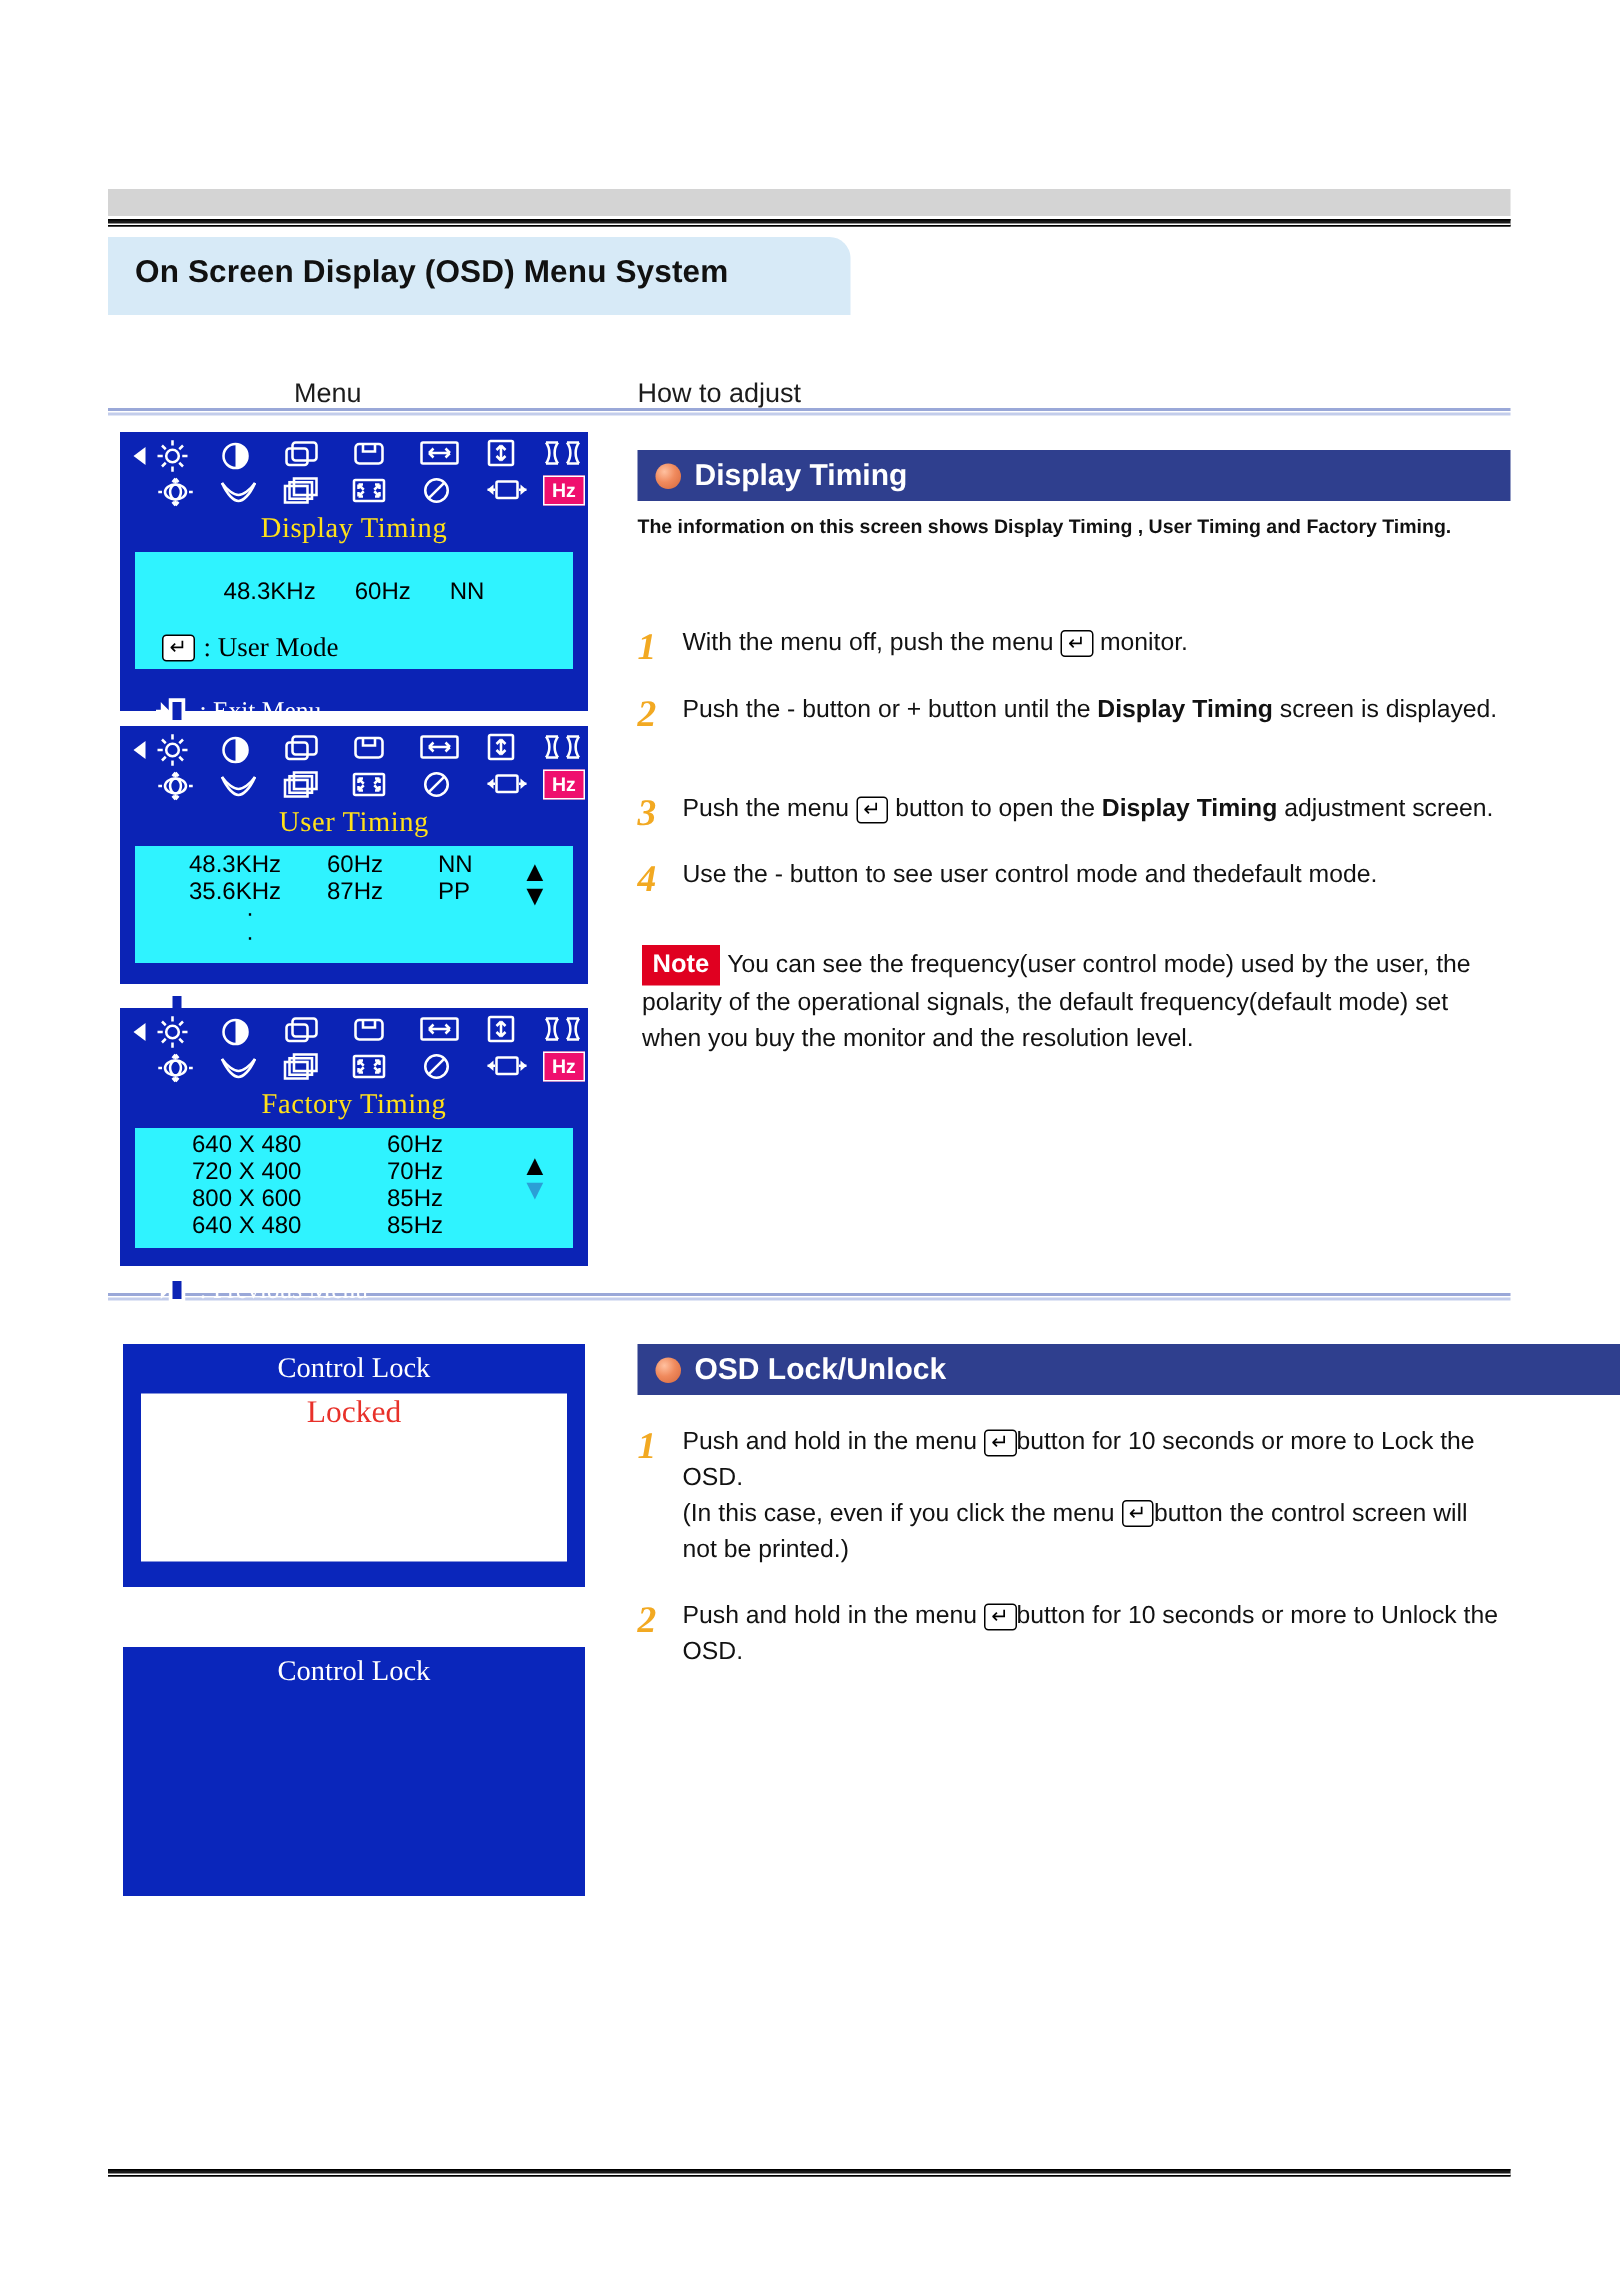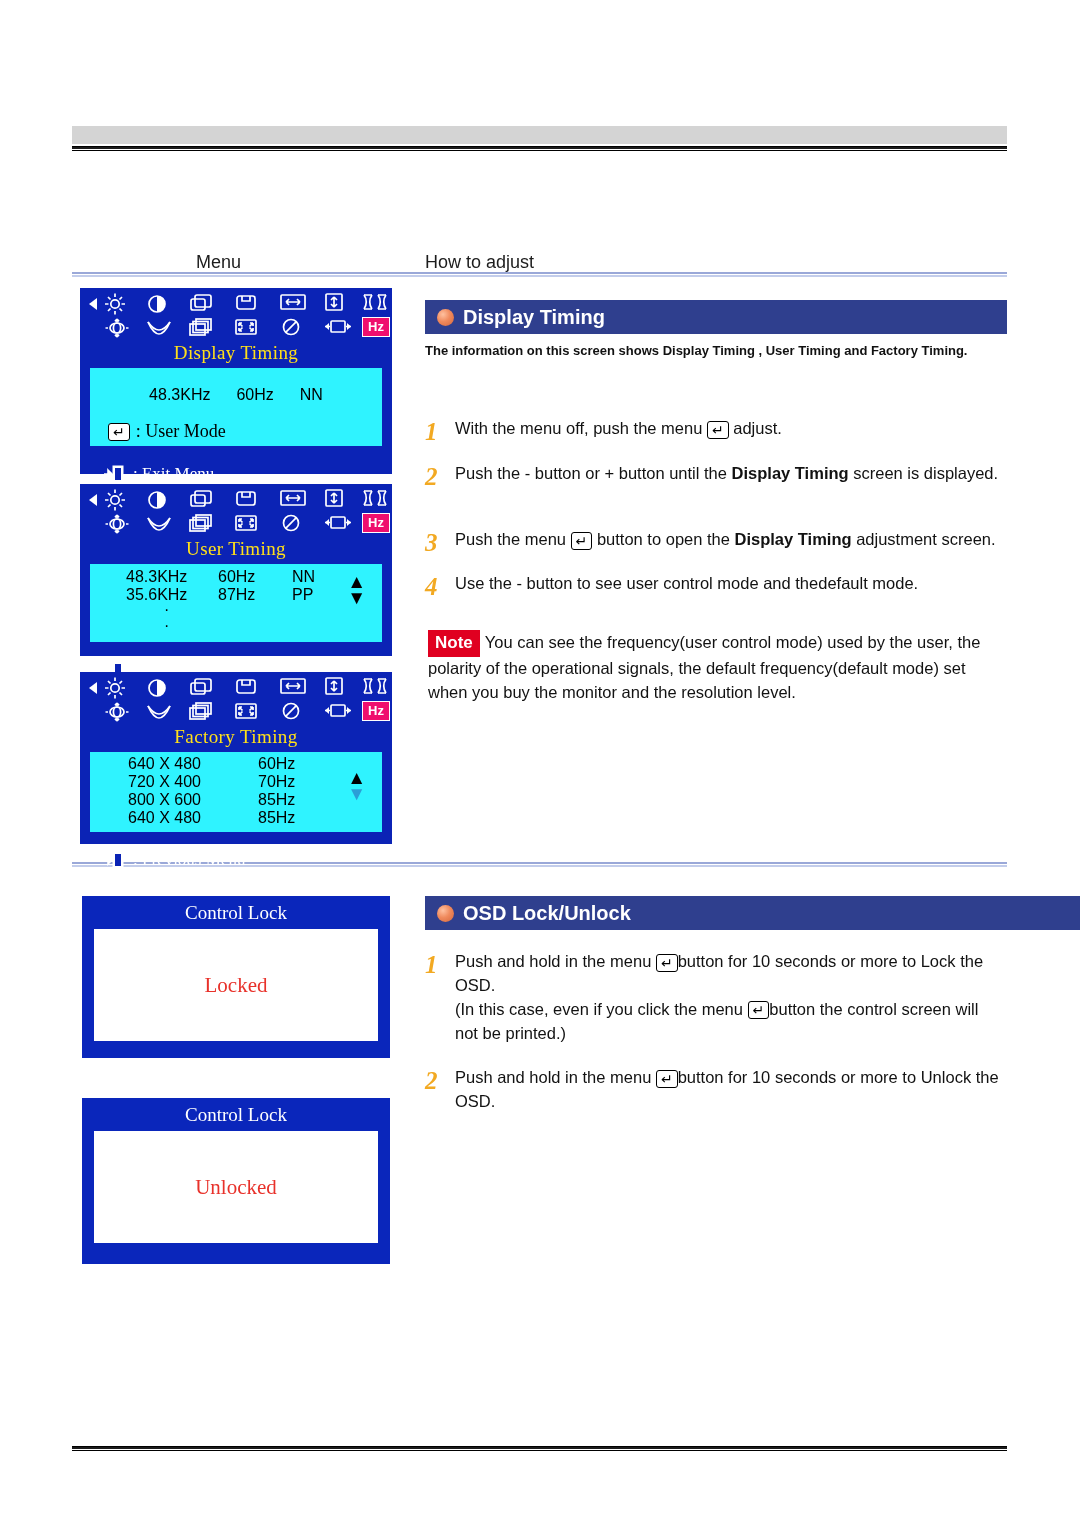"On Screen Display (OSD) Menu" div.titleband { html: none -> <div> <div>On Screen Display (OSD) Menu System</div> </div> }
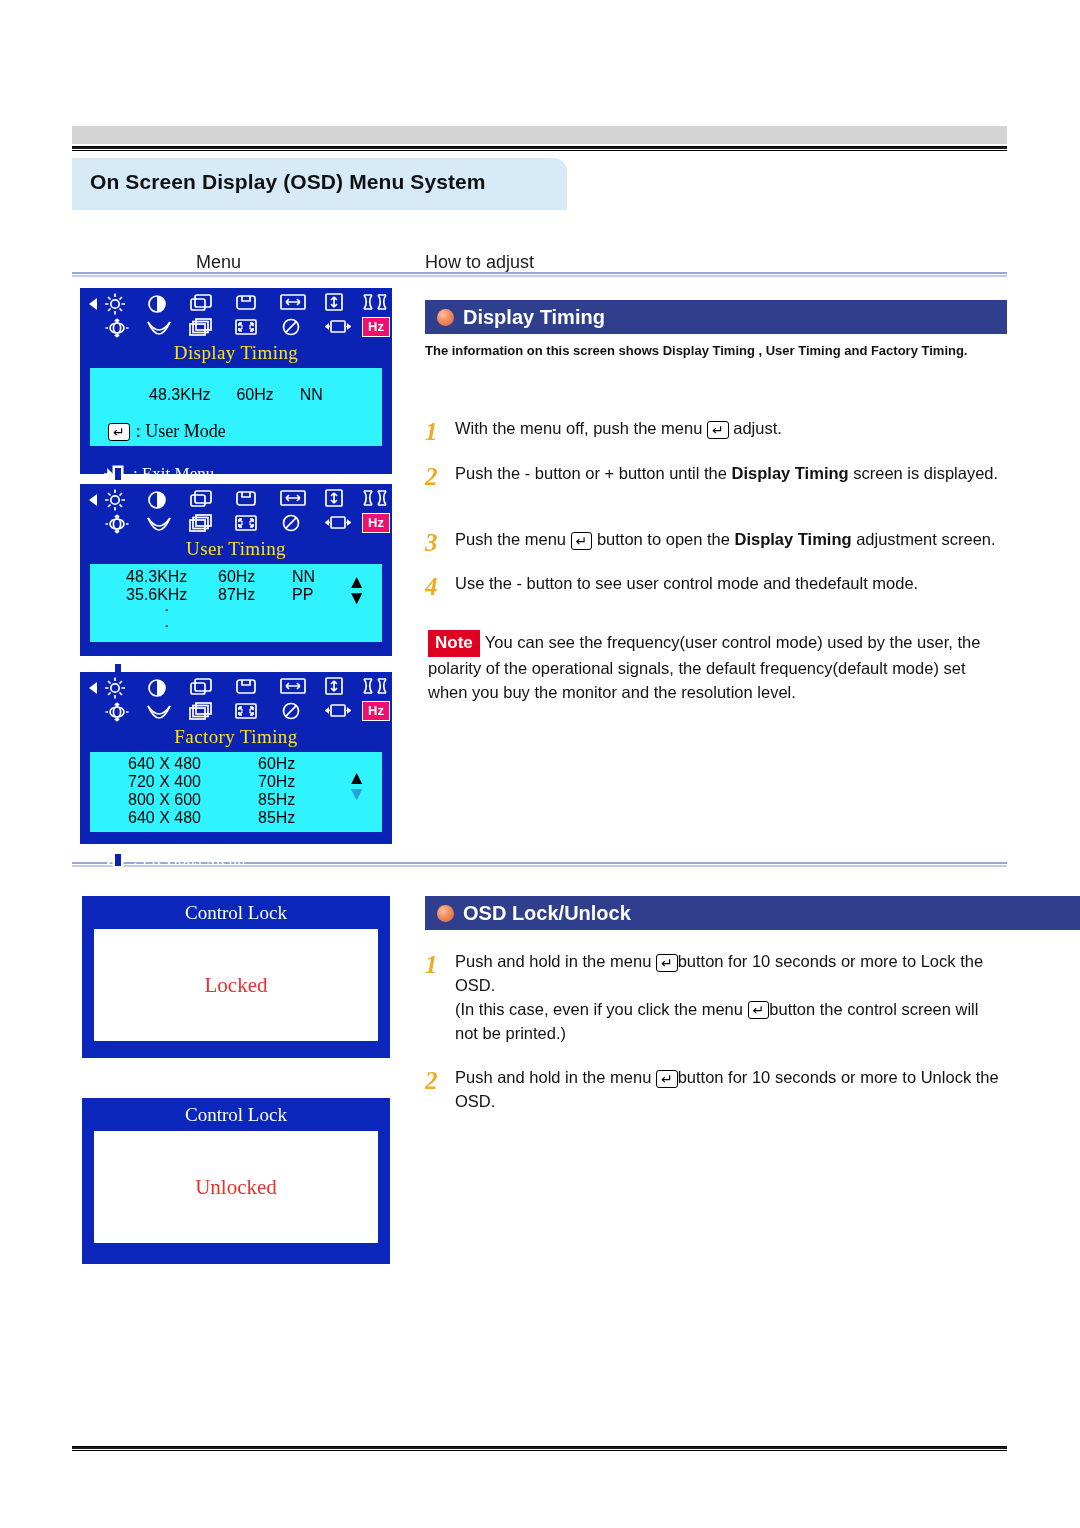"adjust." span { text: adjust -> monitor }
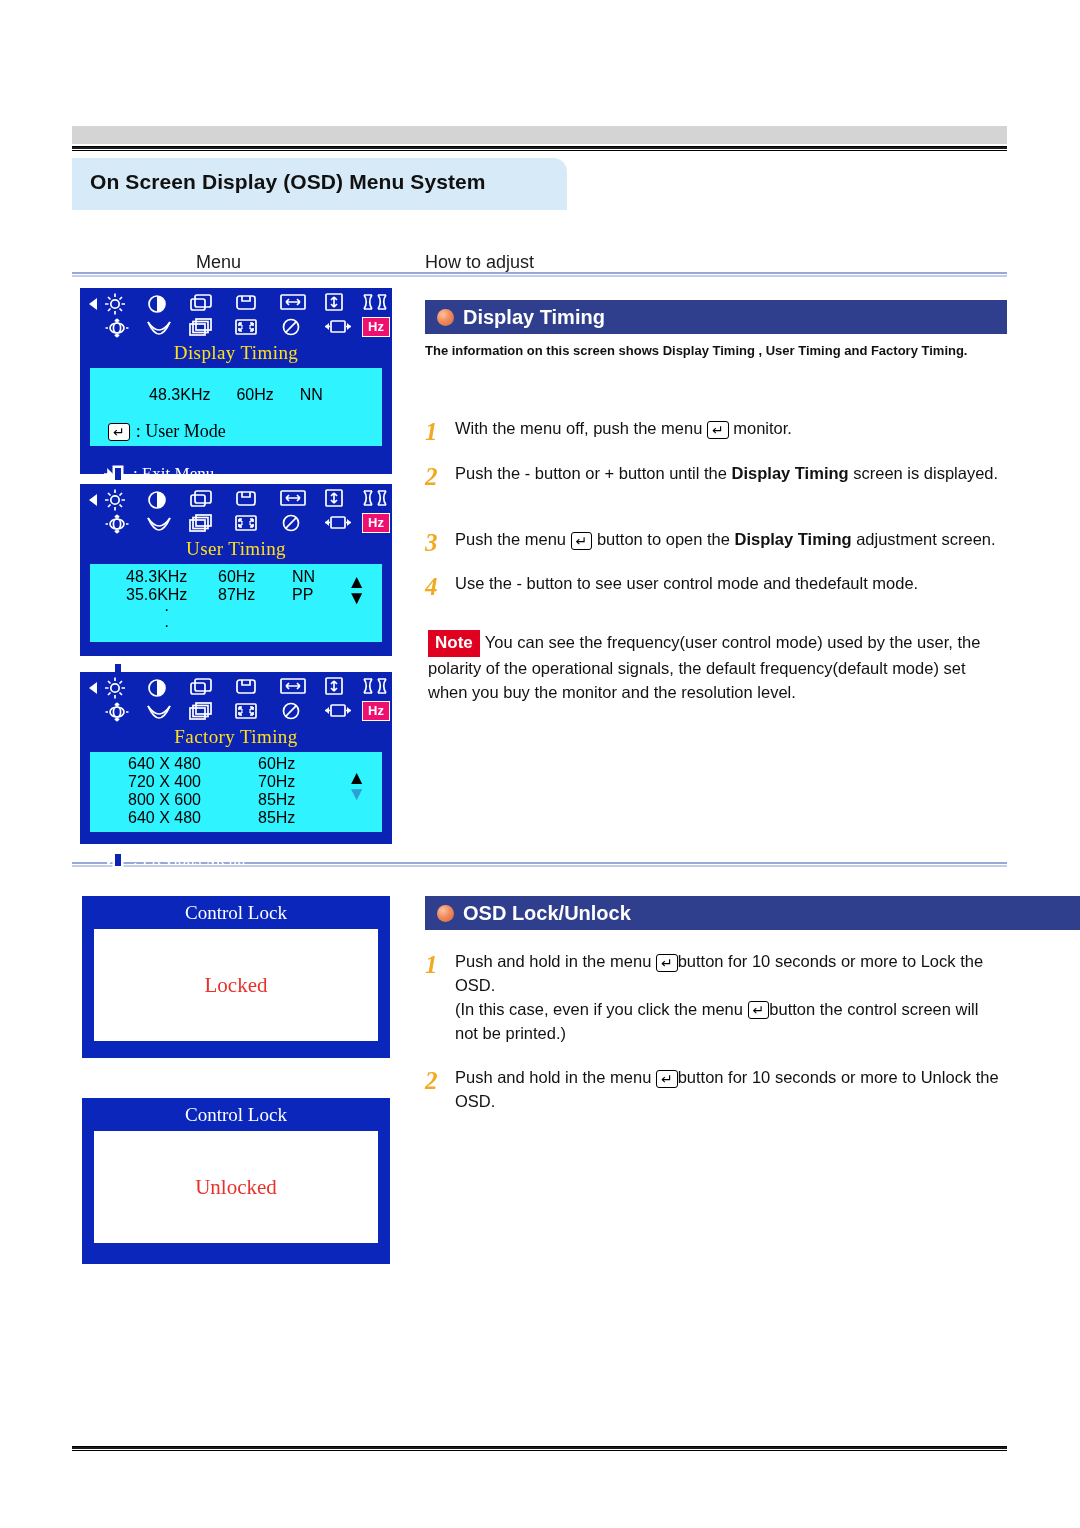"Locked" .lockbox .lbinner { align-items: center -> none }
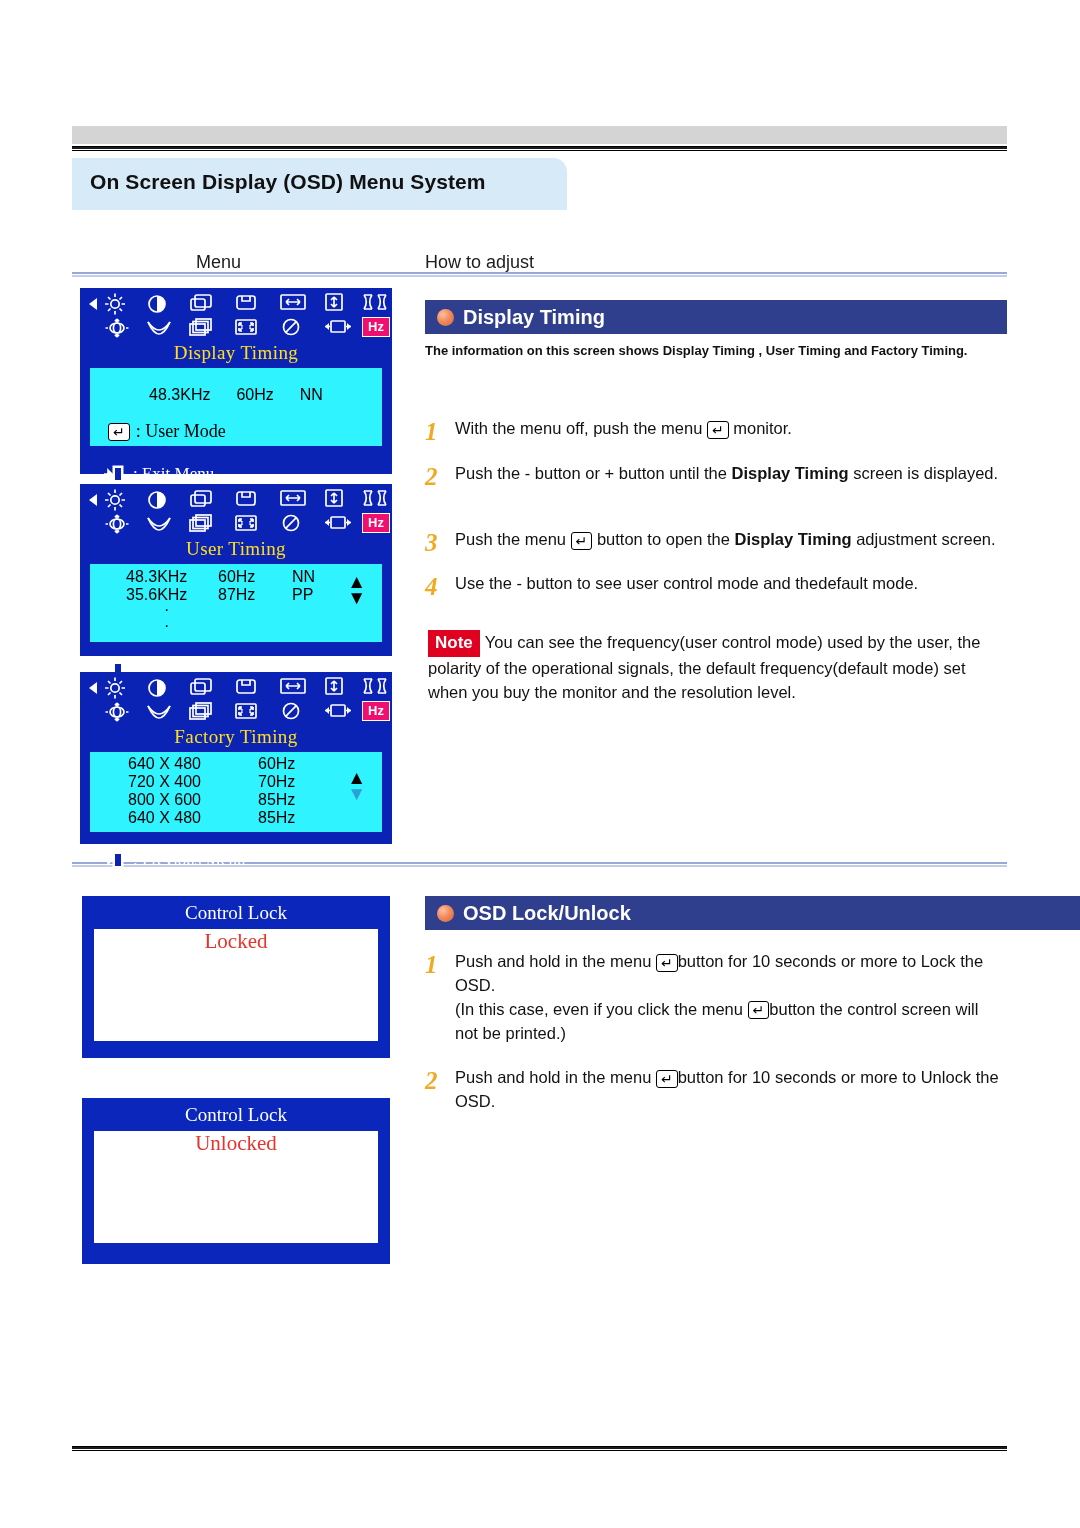"Unlocked" div.lbinner { html: <div> <span>Unlocked</span> </div> -> none }
